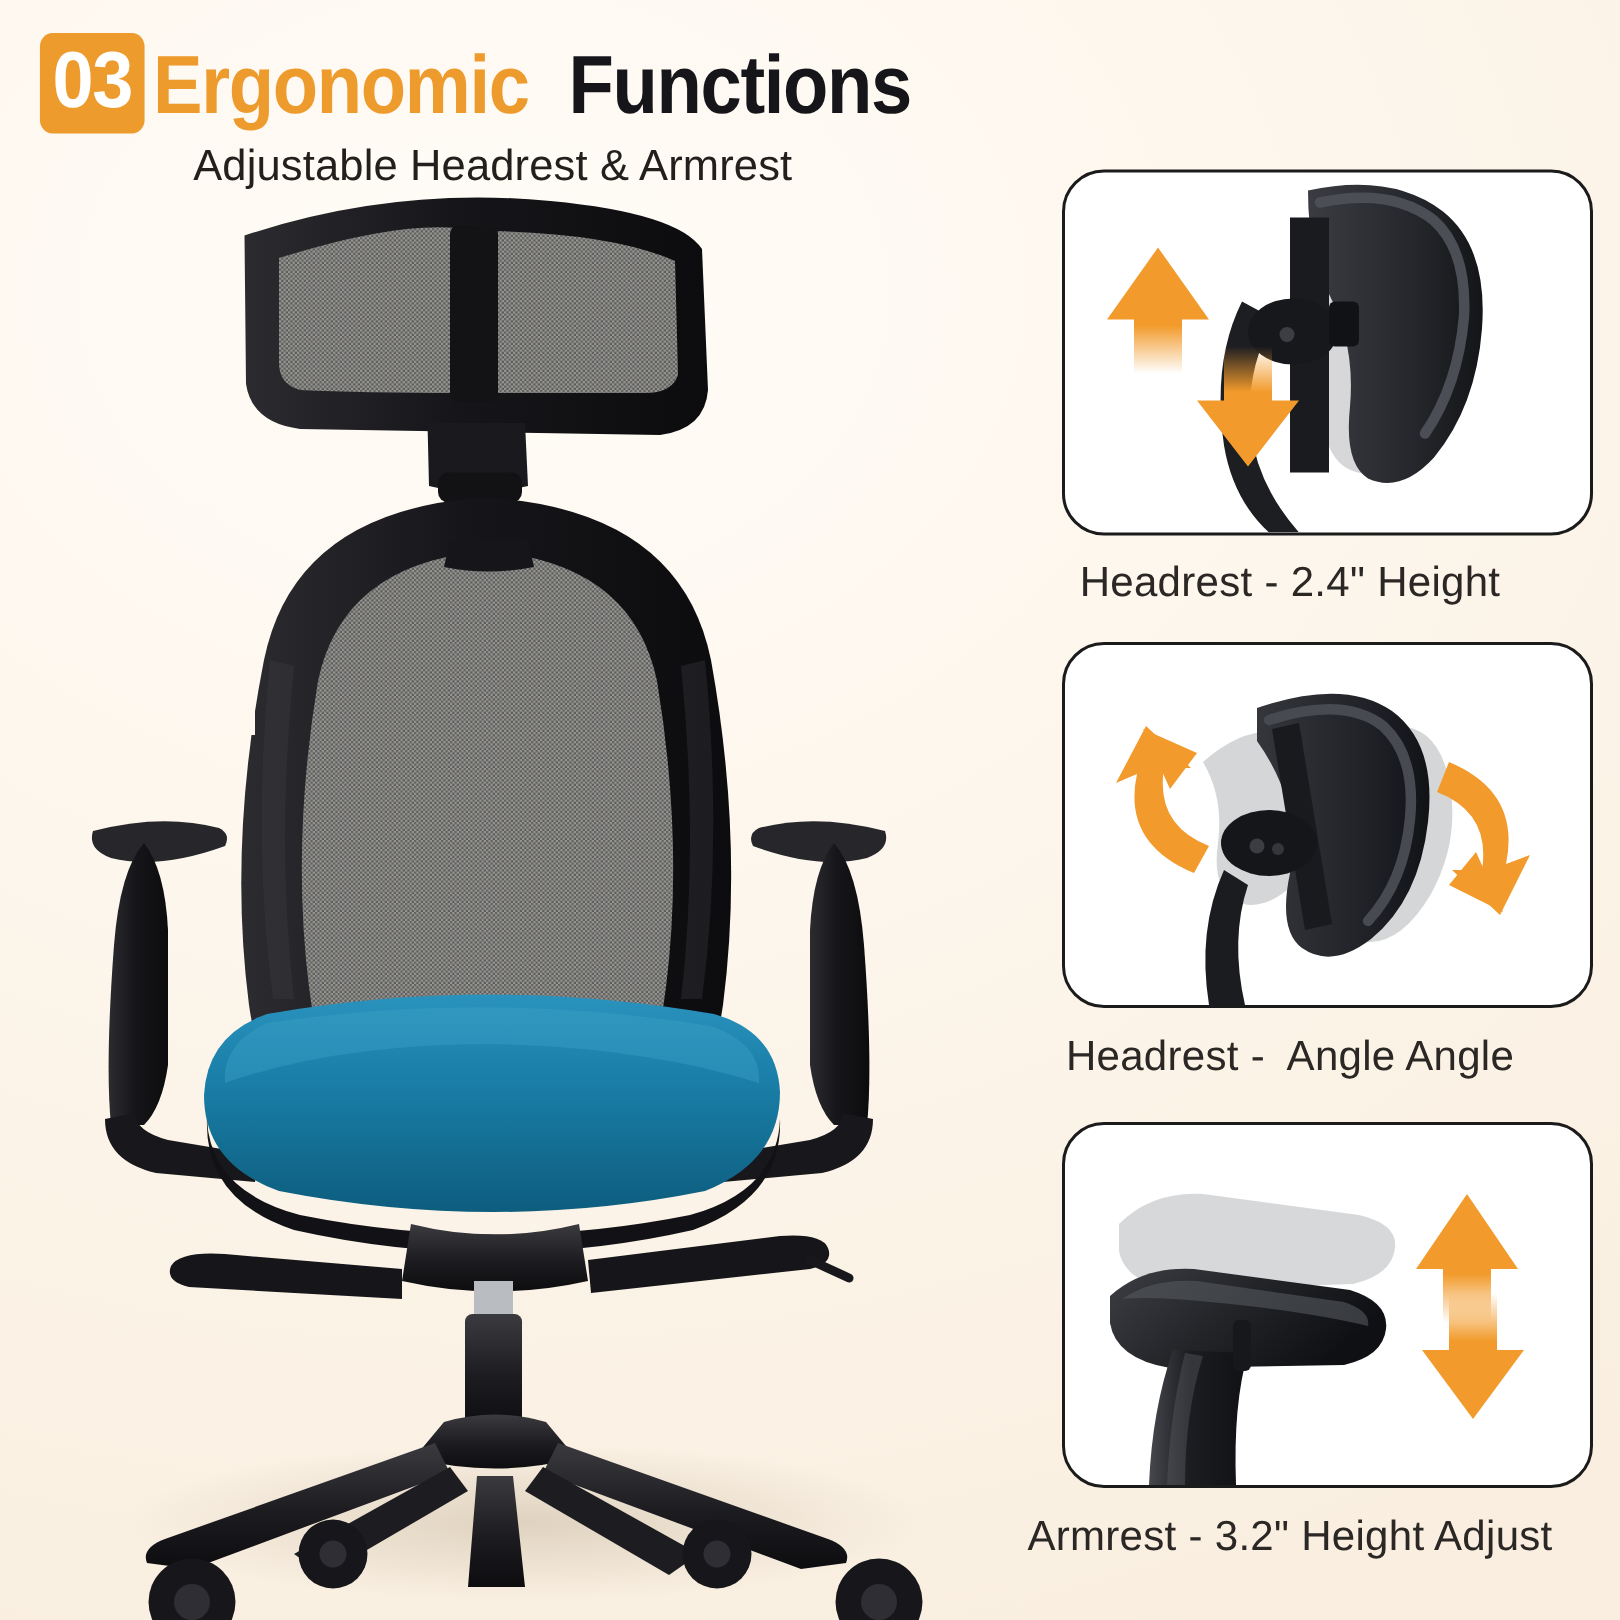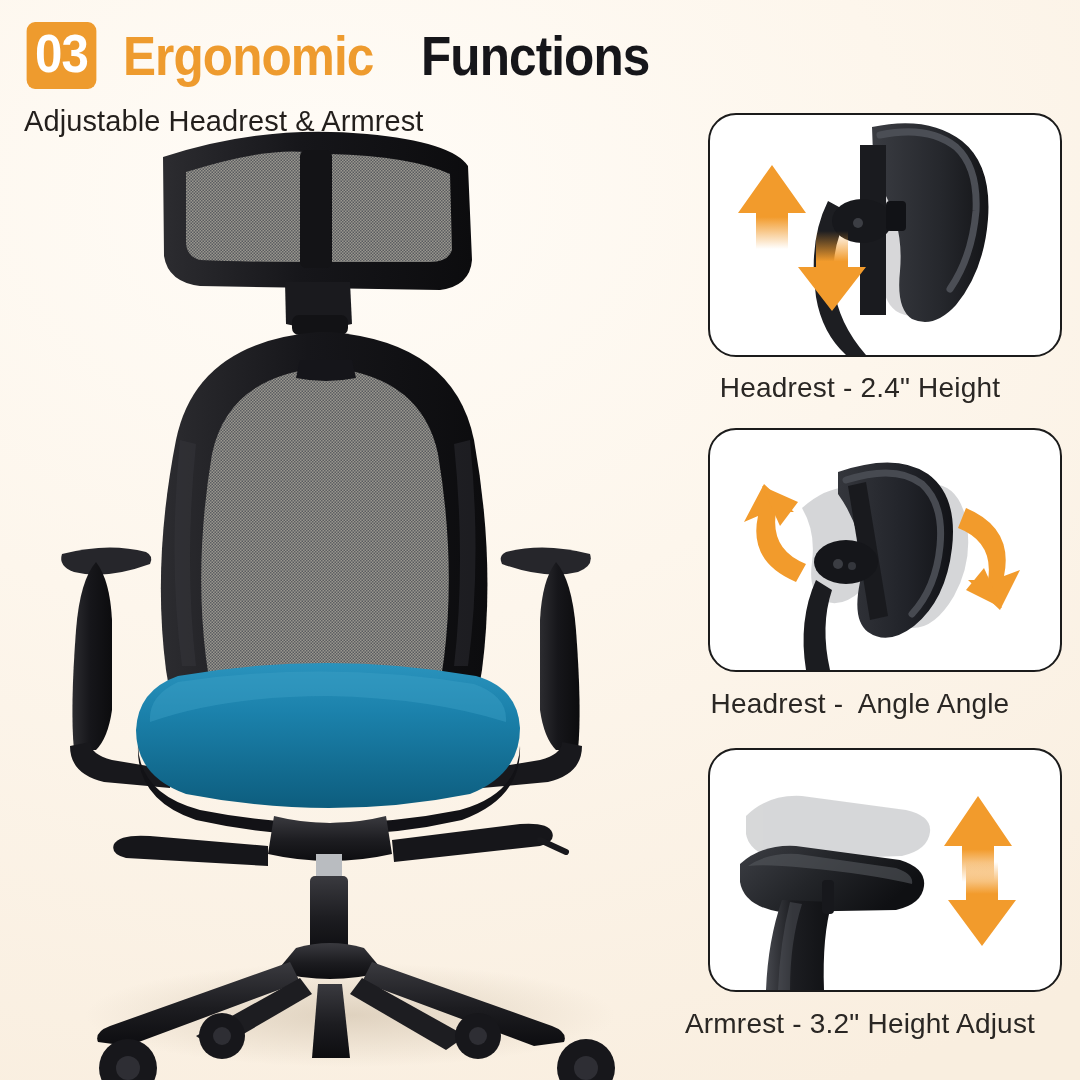"03" .title-row { gap: 24px -> 3px }
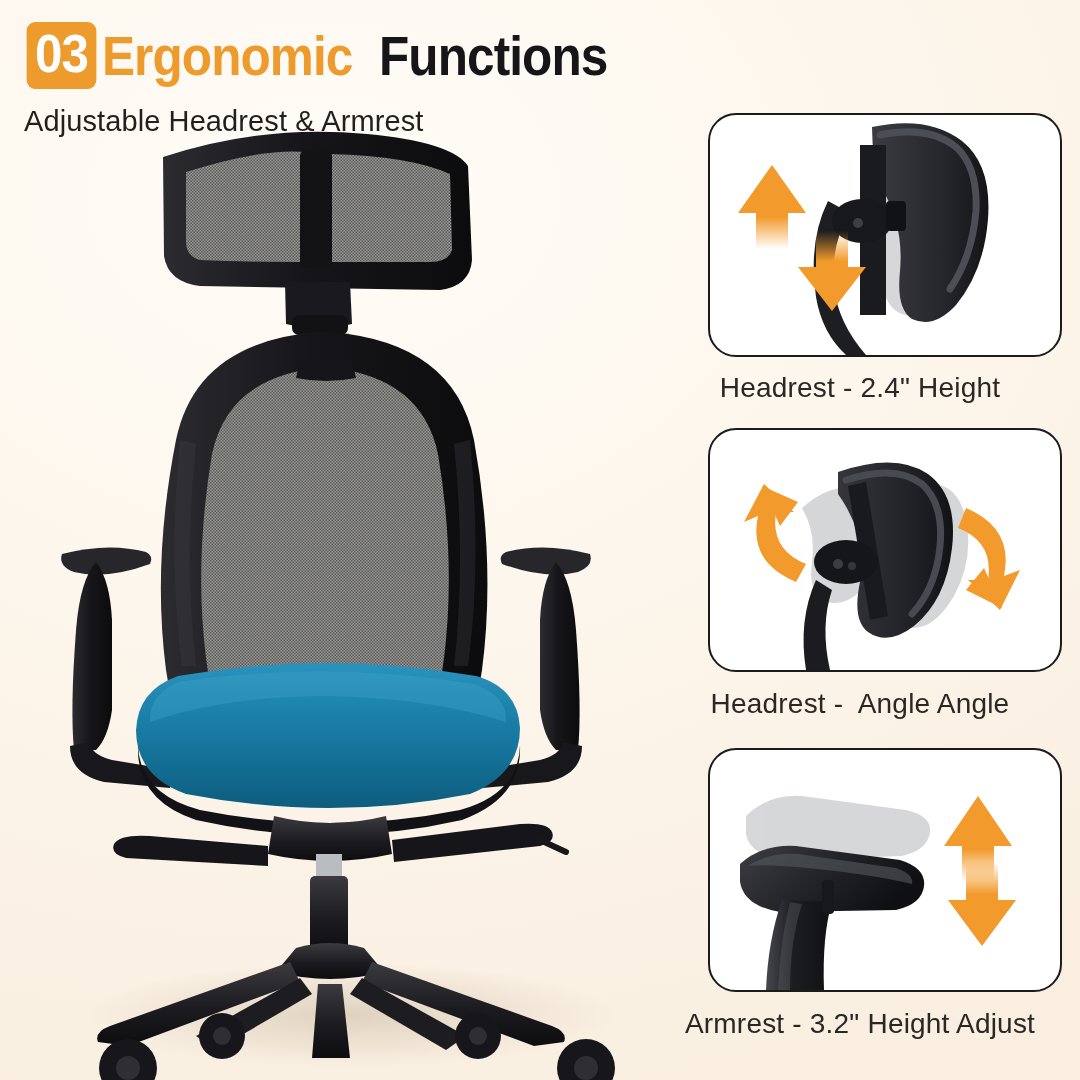"Adjustable Headrest & Armrest" .subtitle { margin-top: 16px -> 6px; text-align: none -> center }
